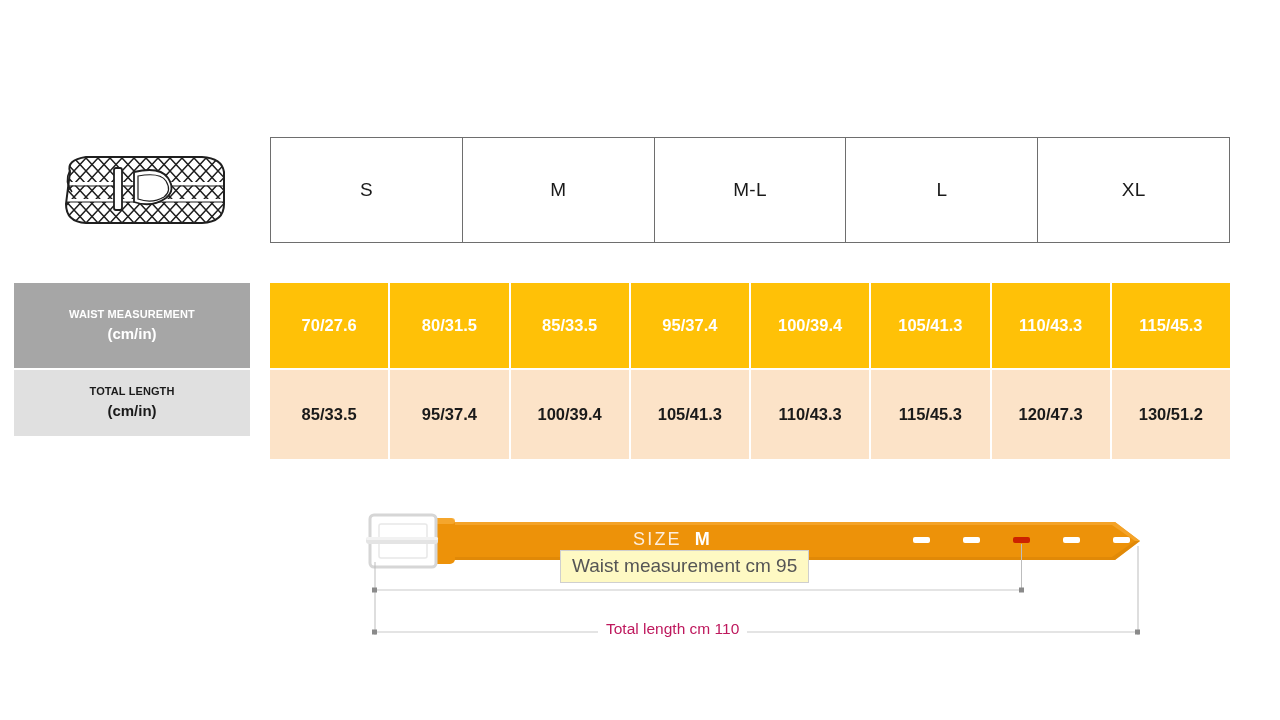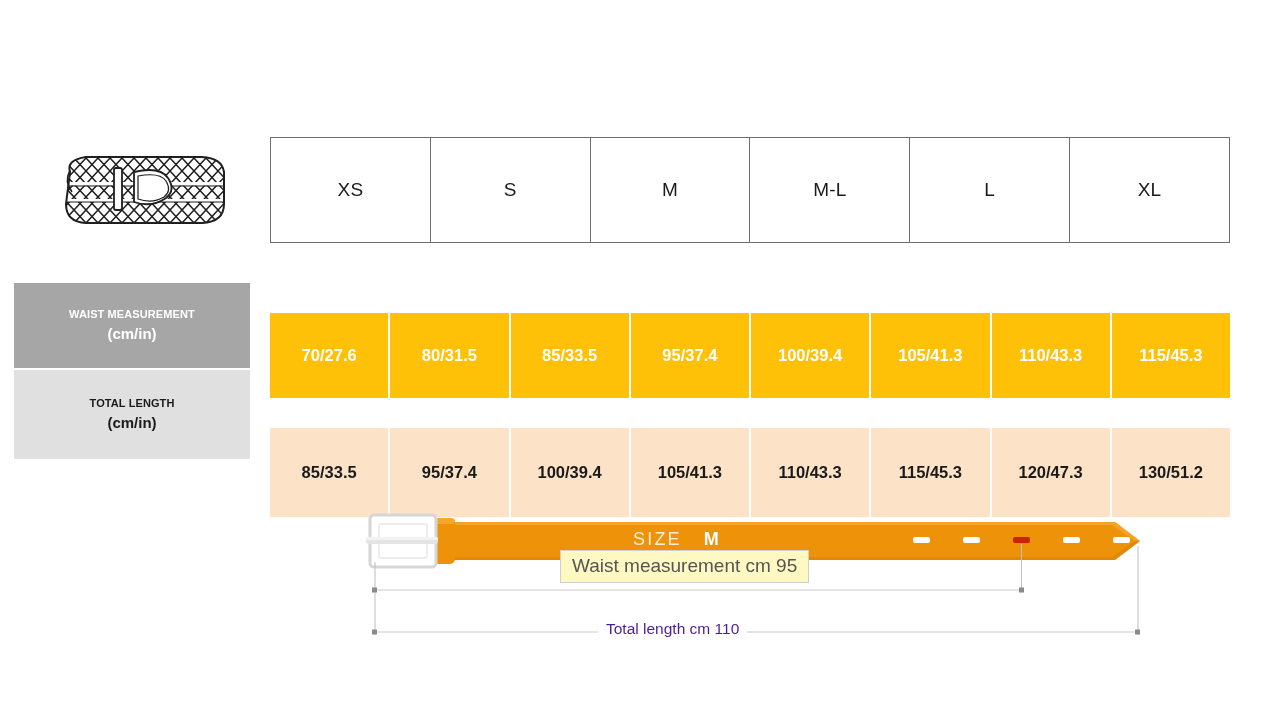"XS" div.hdr-cell { html: <div>XS</div> -> none }
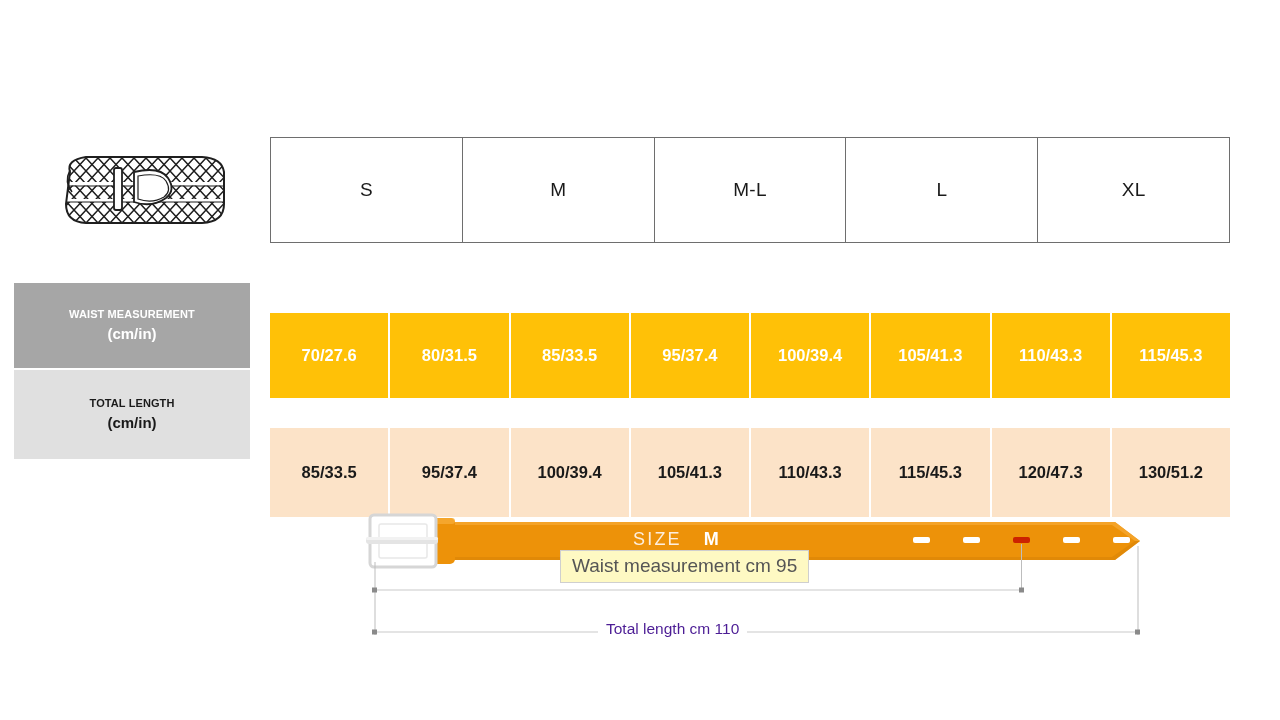"70/27.6" .data-row { margin-top: 30px -> none }
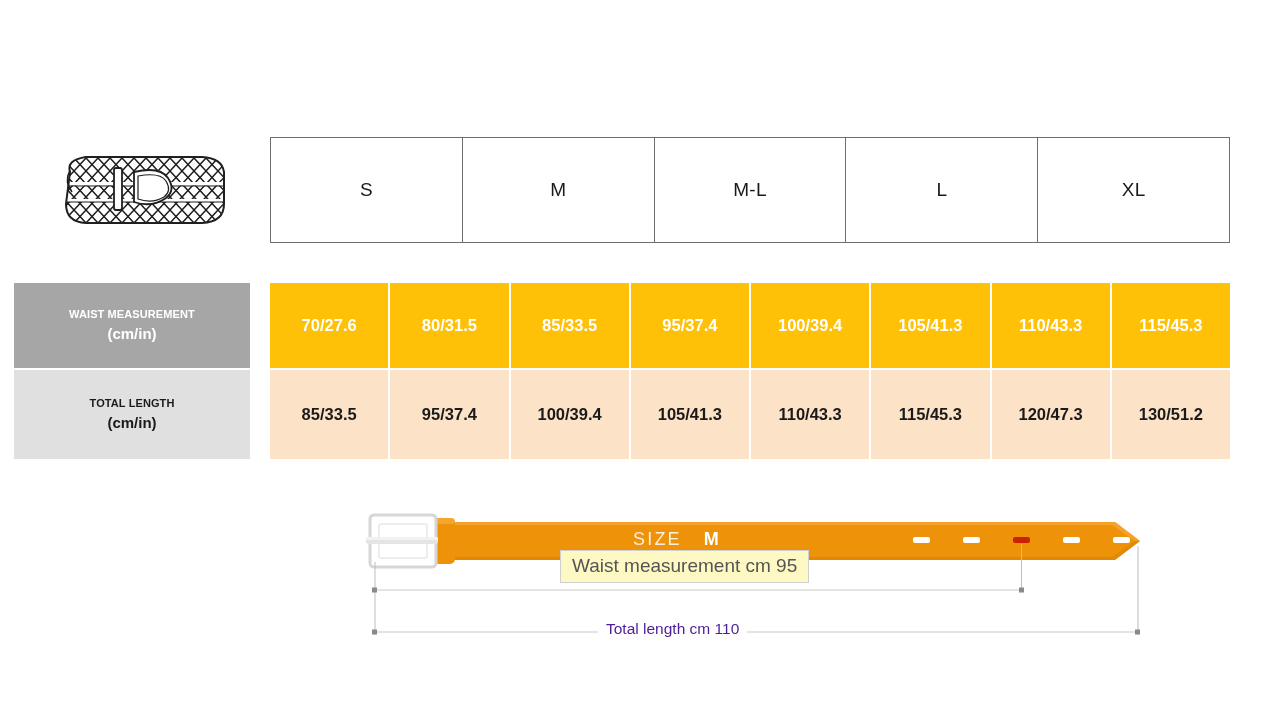"TOTAL LENGTH" #label-length { height: 89px -> 66px }
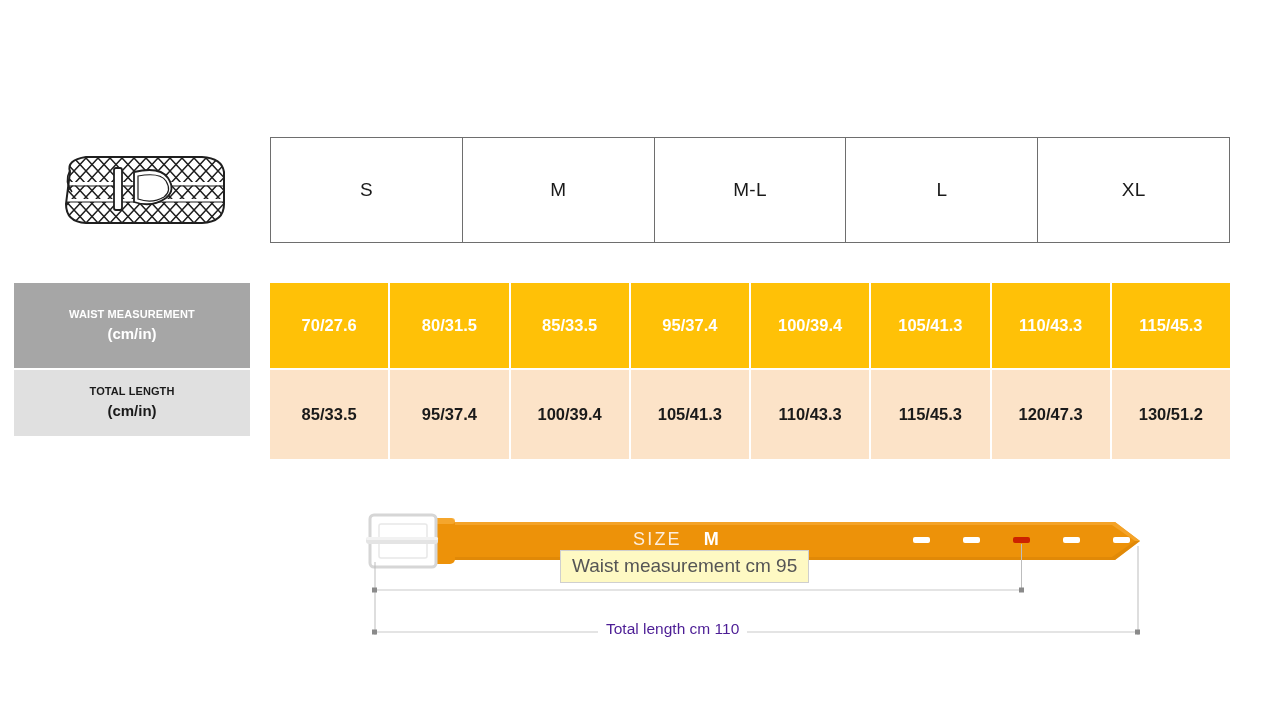"SIZE" #size-tag { gap: 22px -> 13px }
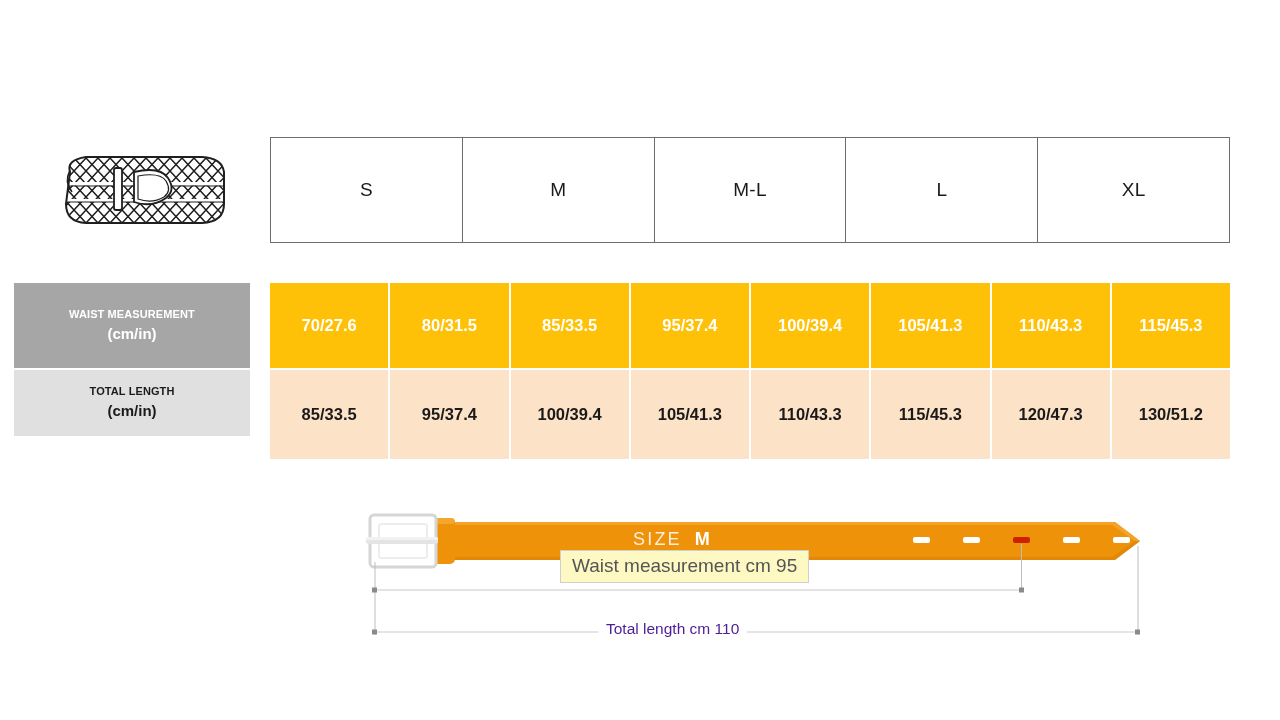"Total length cm 110" #length-dim-label { color: #4c1d95 -> #be185d }
